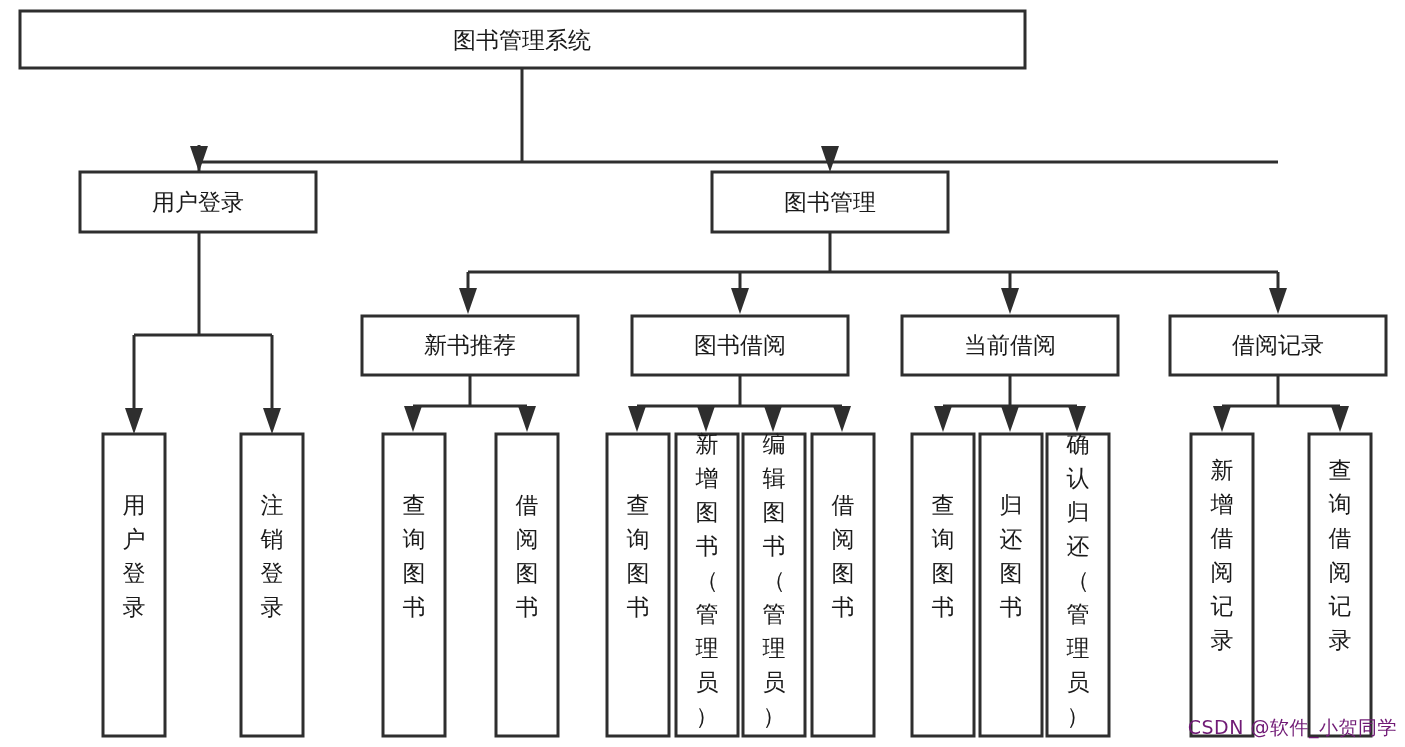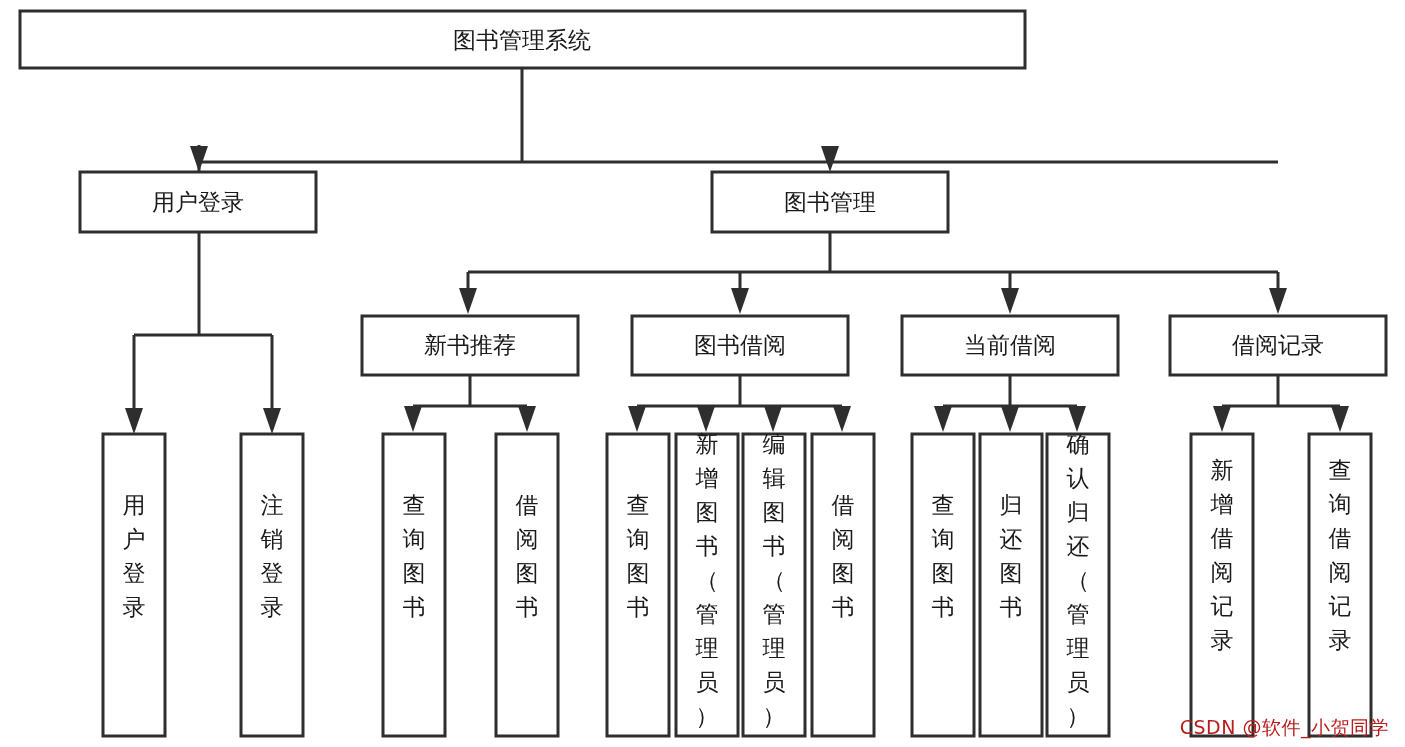"CSDN @软件_小贺同学" .watermark-text { color: #b91c1c -> #701a75; right: 16px -> 8px }
